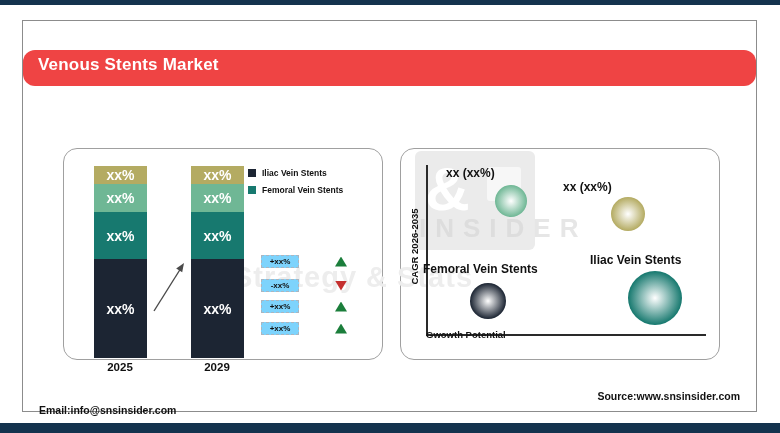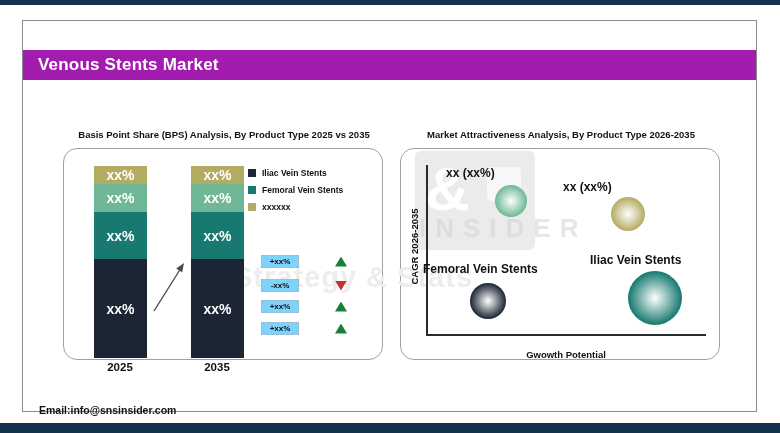"Venous Stents Market" .banner { background: #a21caf -> #ef4444; border-radius: none -> 12px; height: 30px -> 36px }
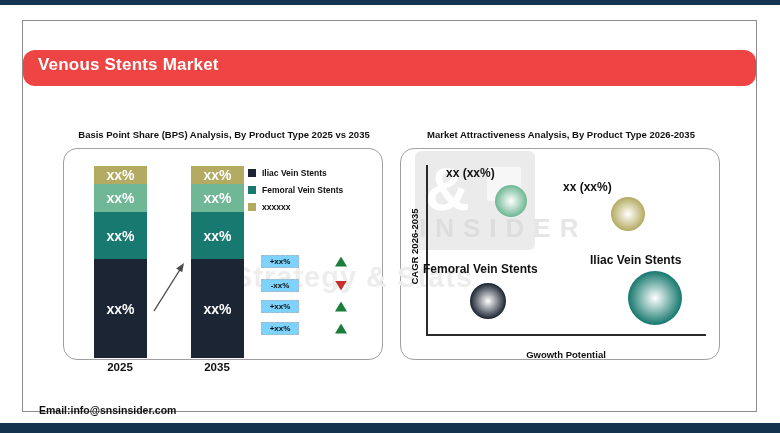"Basis Point Share (BPS) Analysis," div.chart-title { html: <div>Basis Point Share (BPS) Analysis, By Product Type 2025 vs 2035</div> -> none }
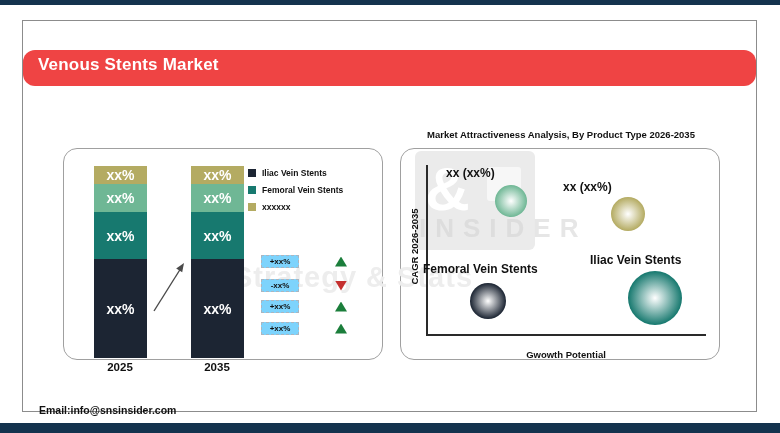"Market Attractiveness Analysis, By" div.chart-title { html: <div>Market Attractiveness Analysis, By Product Type 2026-2035</div> -> none }
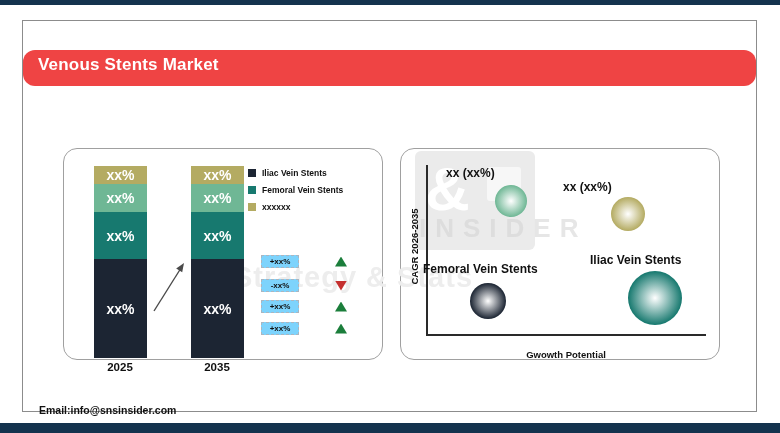"xxxxxx" div.lg-row { html: <div> <span></span> <span>xxxxxx</span> </div> -> none }
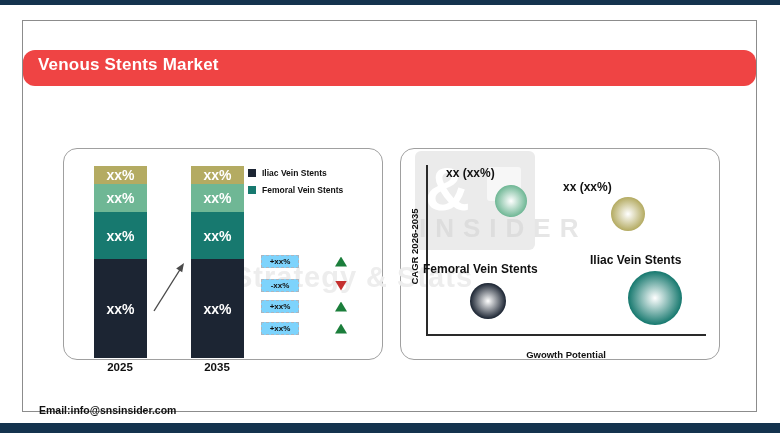"Gwowth Potential" .x-label { text-align: center -> left; top: 200px -> 180px }
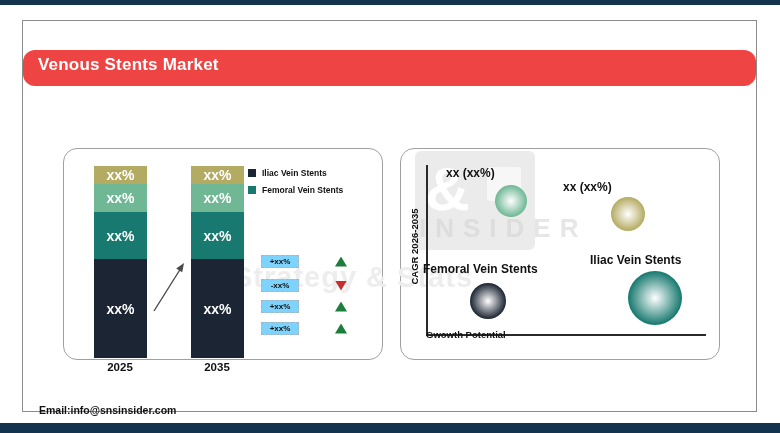"2035" div.cat-label { text: 2035 -> 2029 }
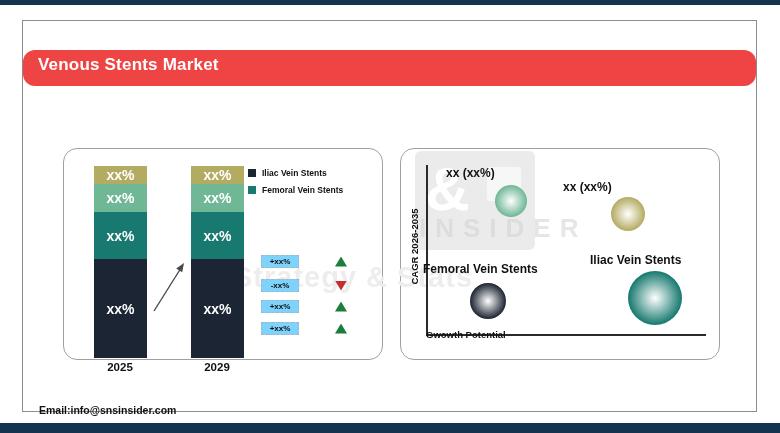"Source:www.snsinsider.com" div.footer-source { html: none -> <div>Source:www.snsinsider.com</div> }
